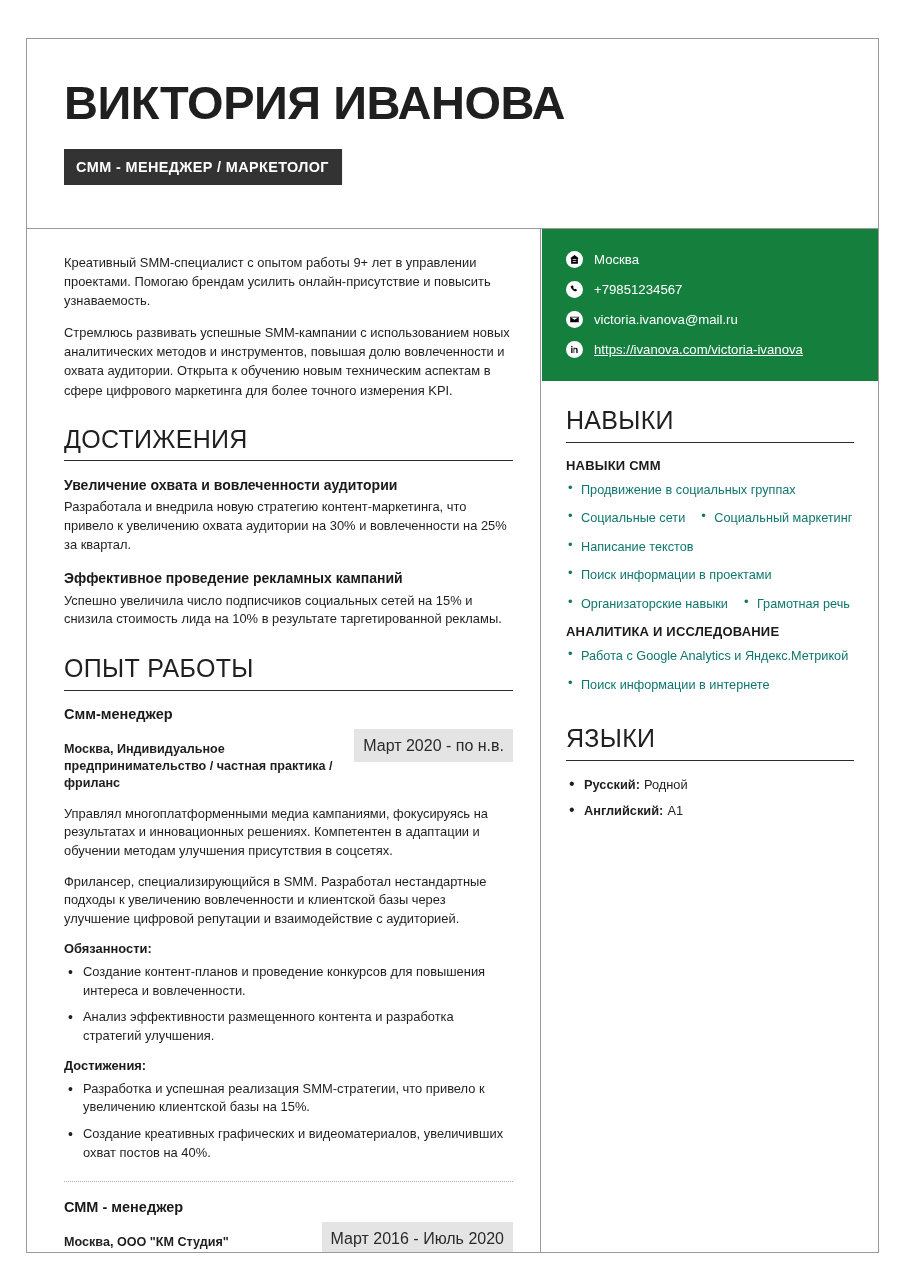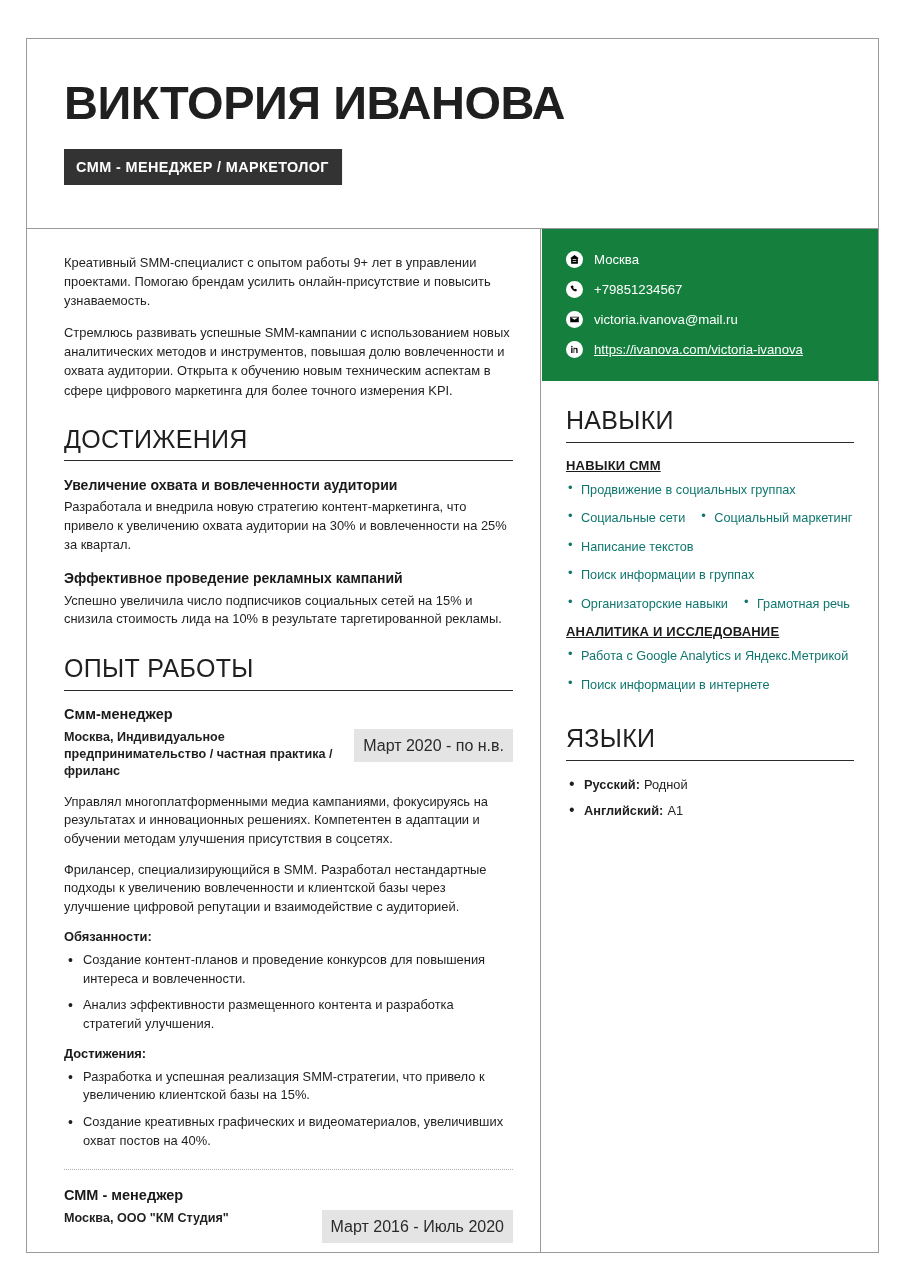"НАВЫКИ СММ" .skill-group-title { text-decoration: underline -> none }
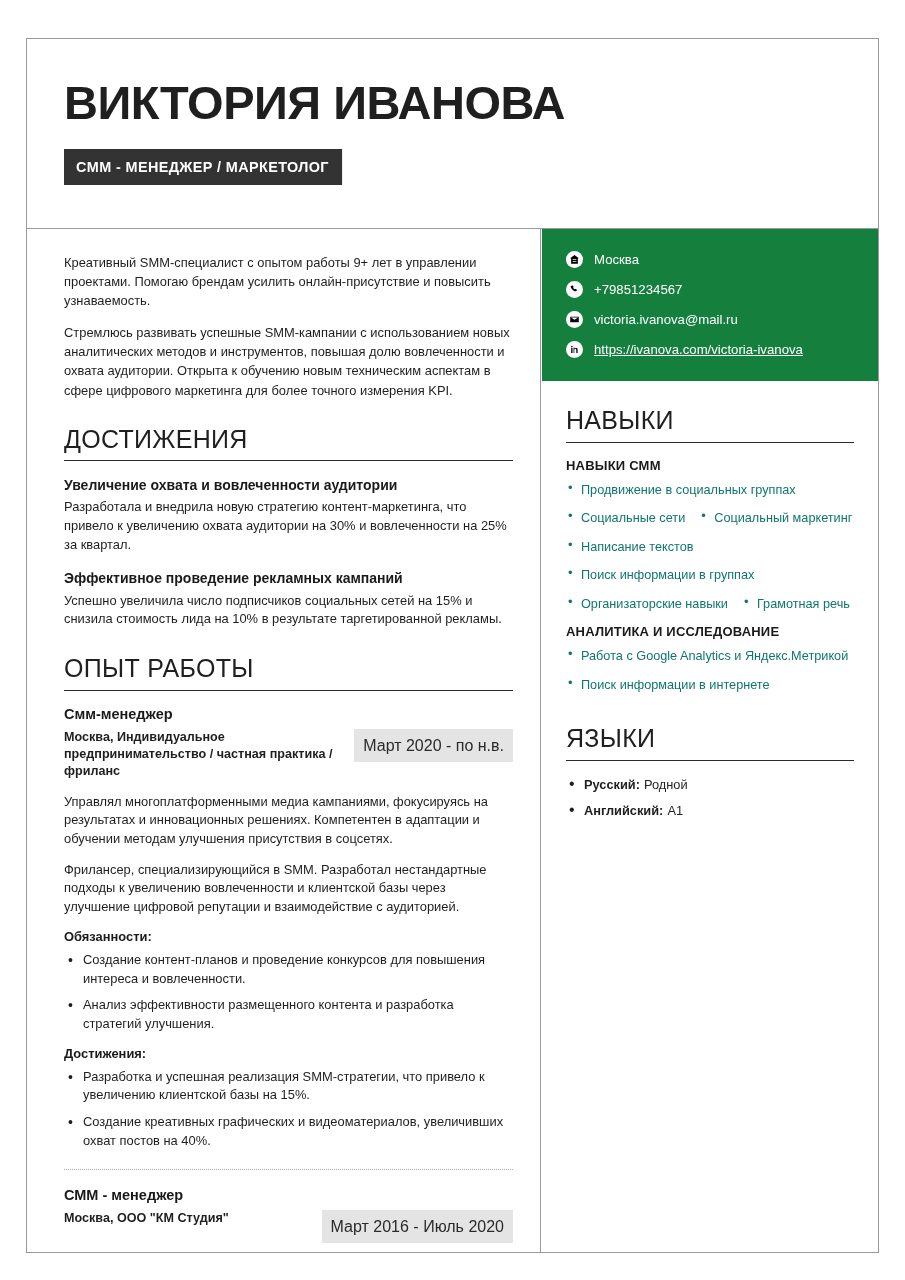"Поиск информации в группах" span { text: группах -> проектами }
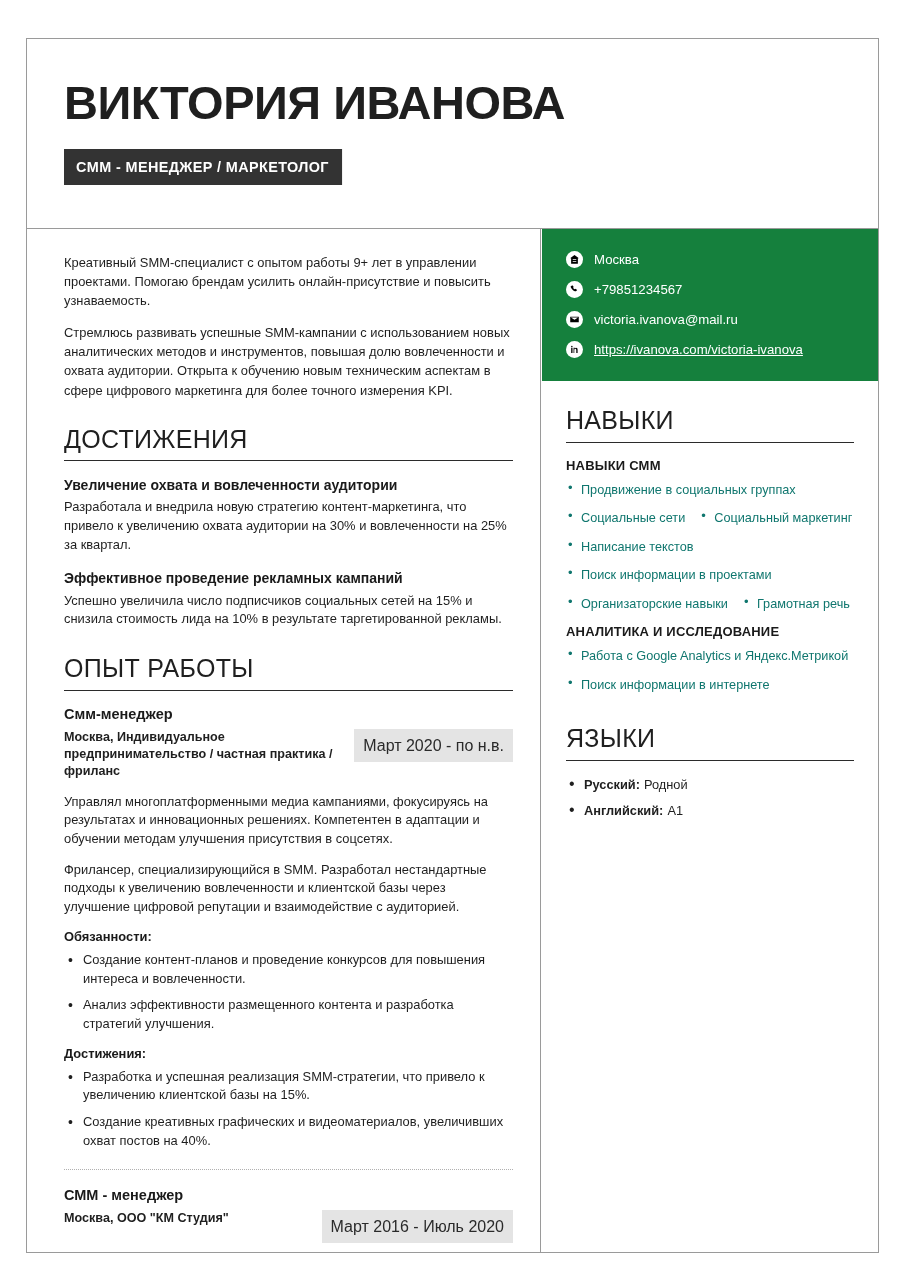"Москва, Индивидуальное" .job-org { margin-top: none -> 12px }
